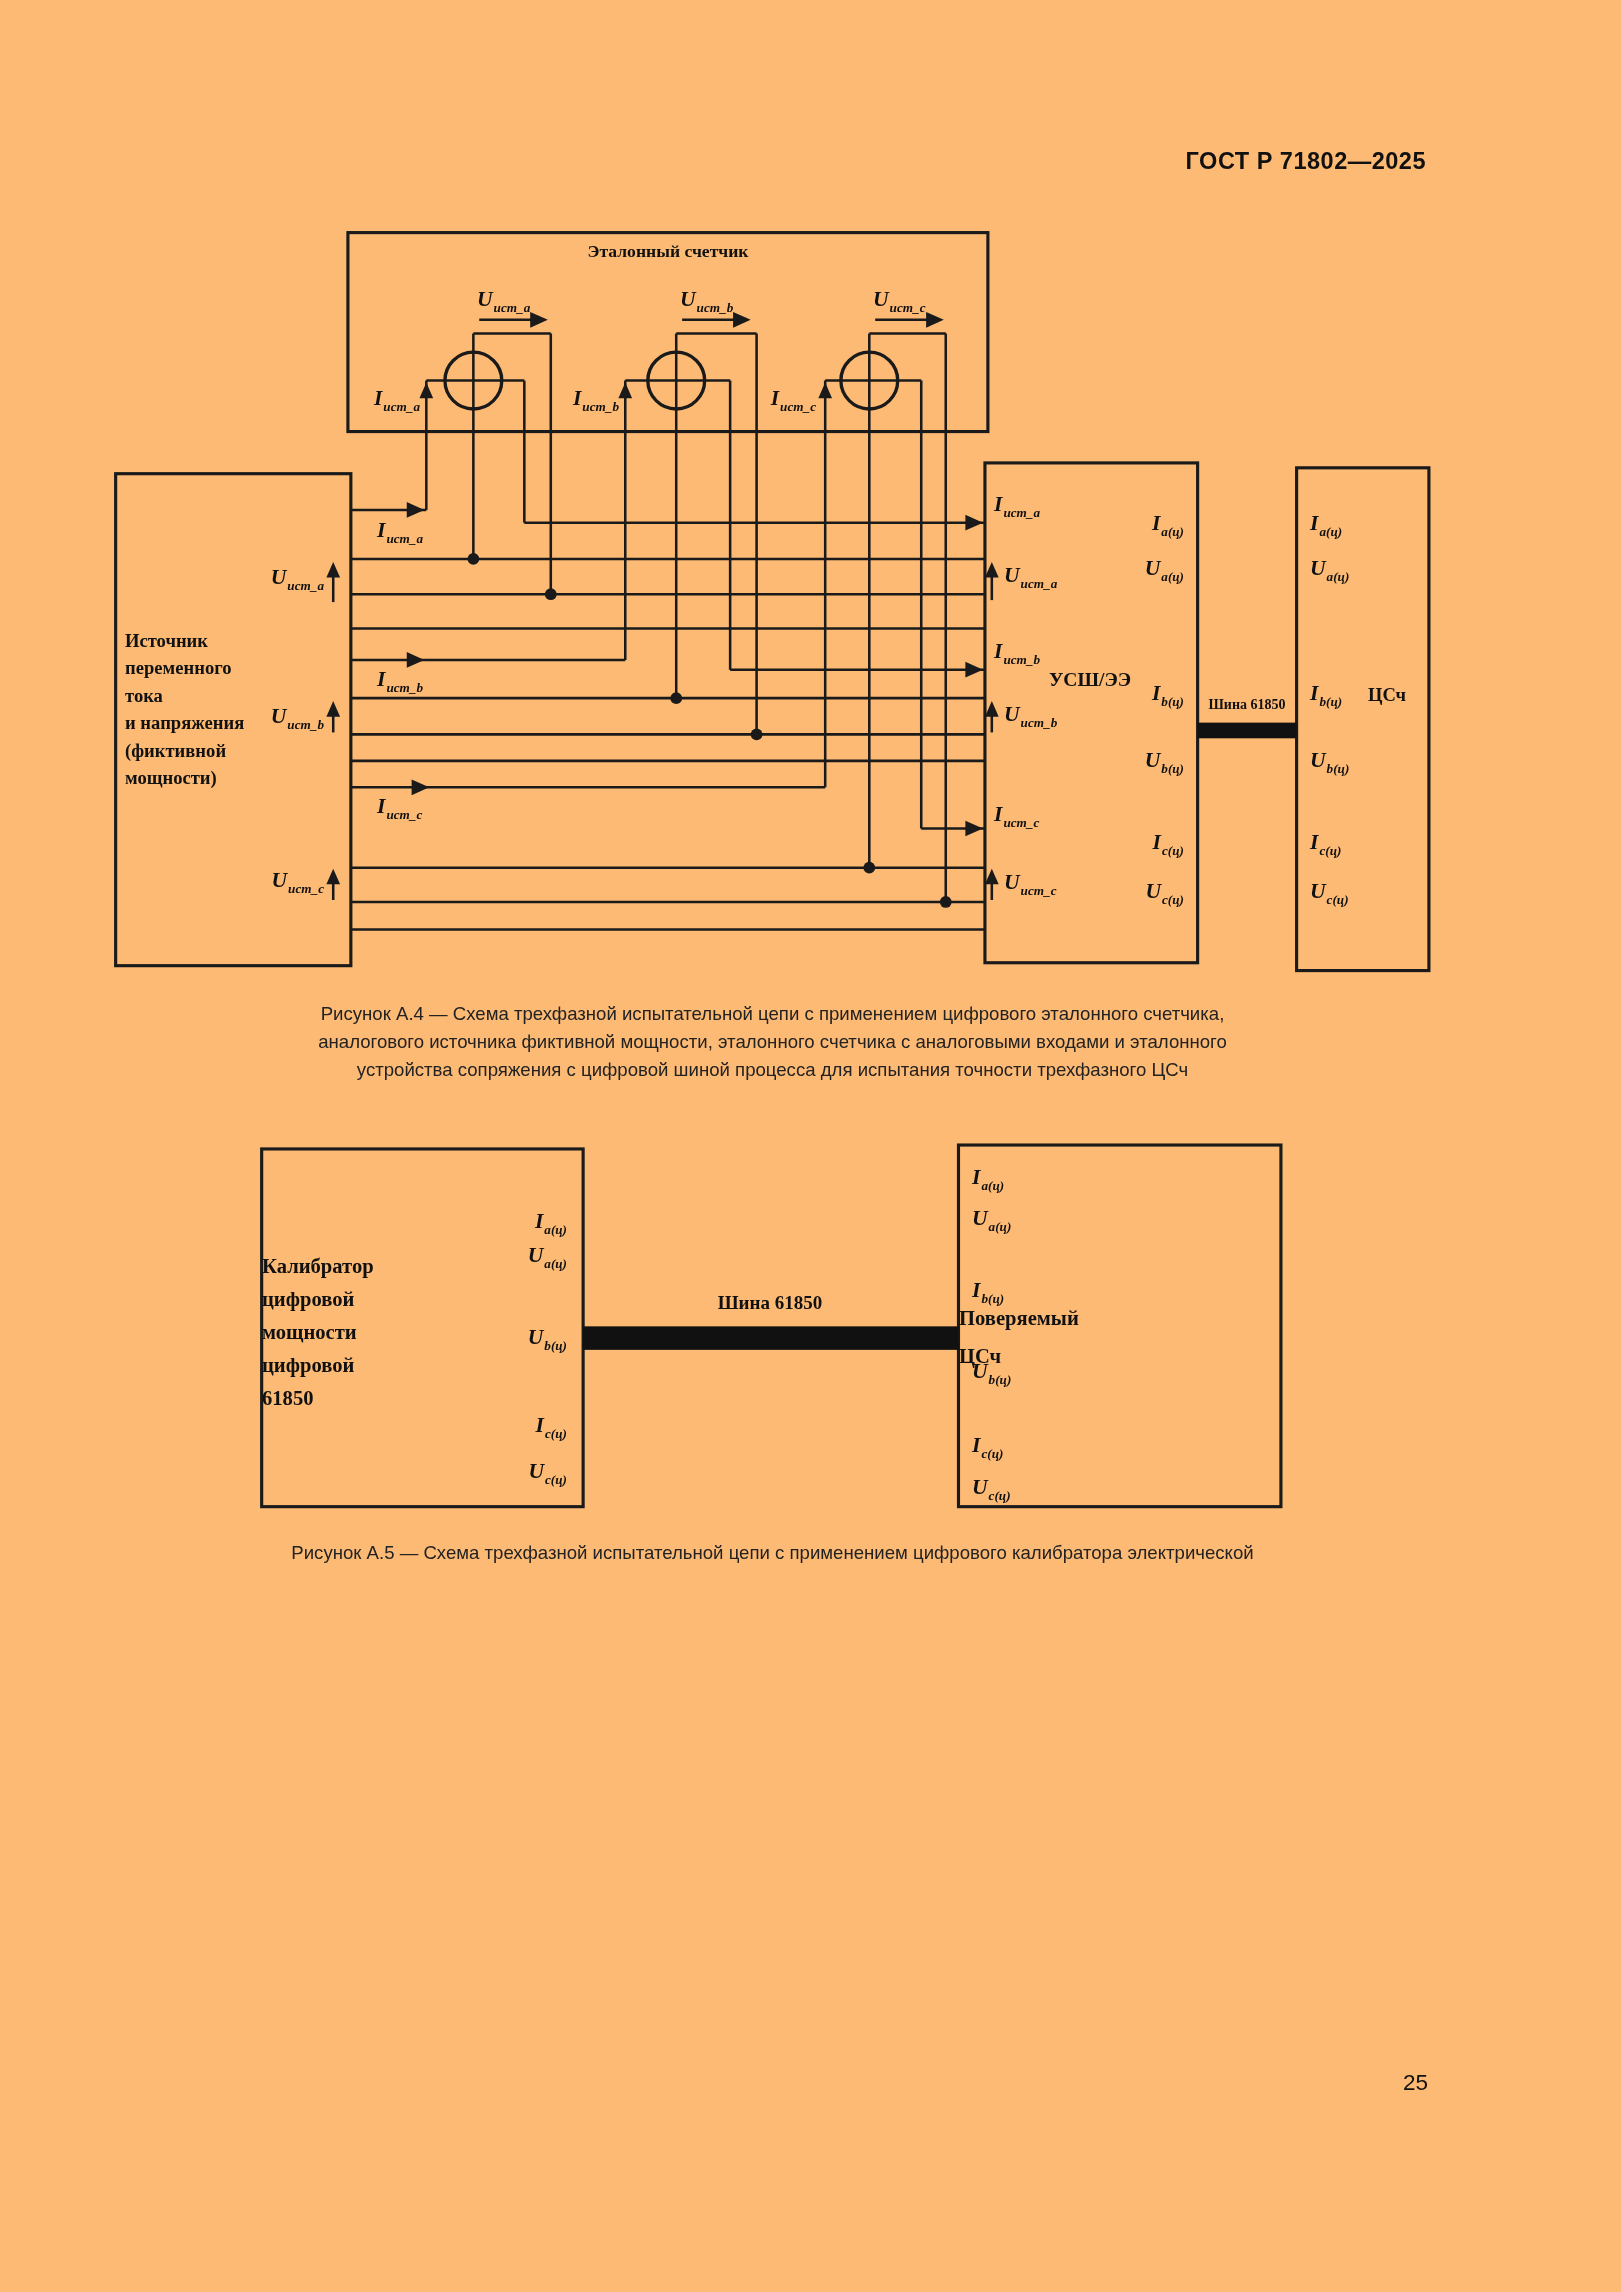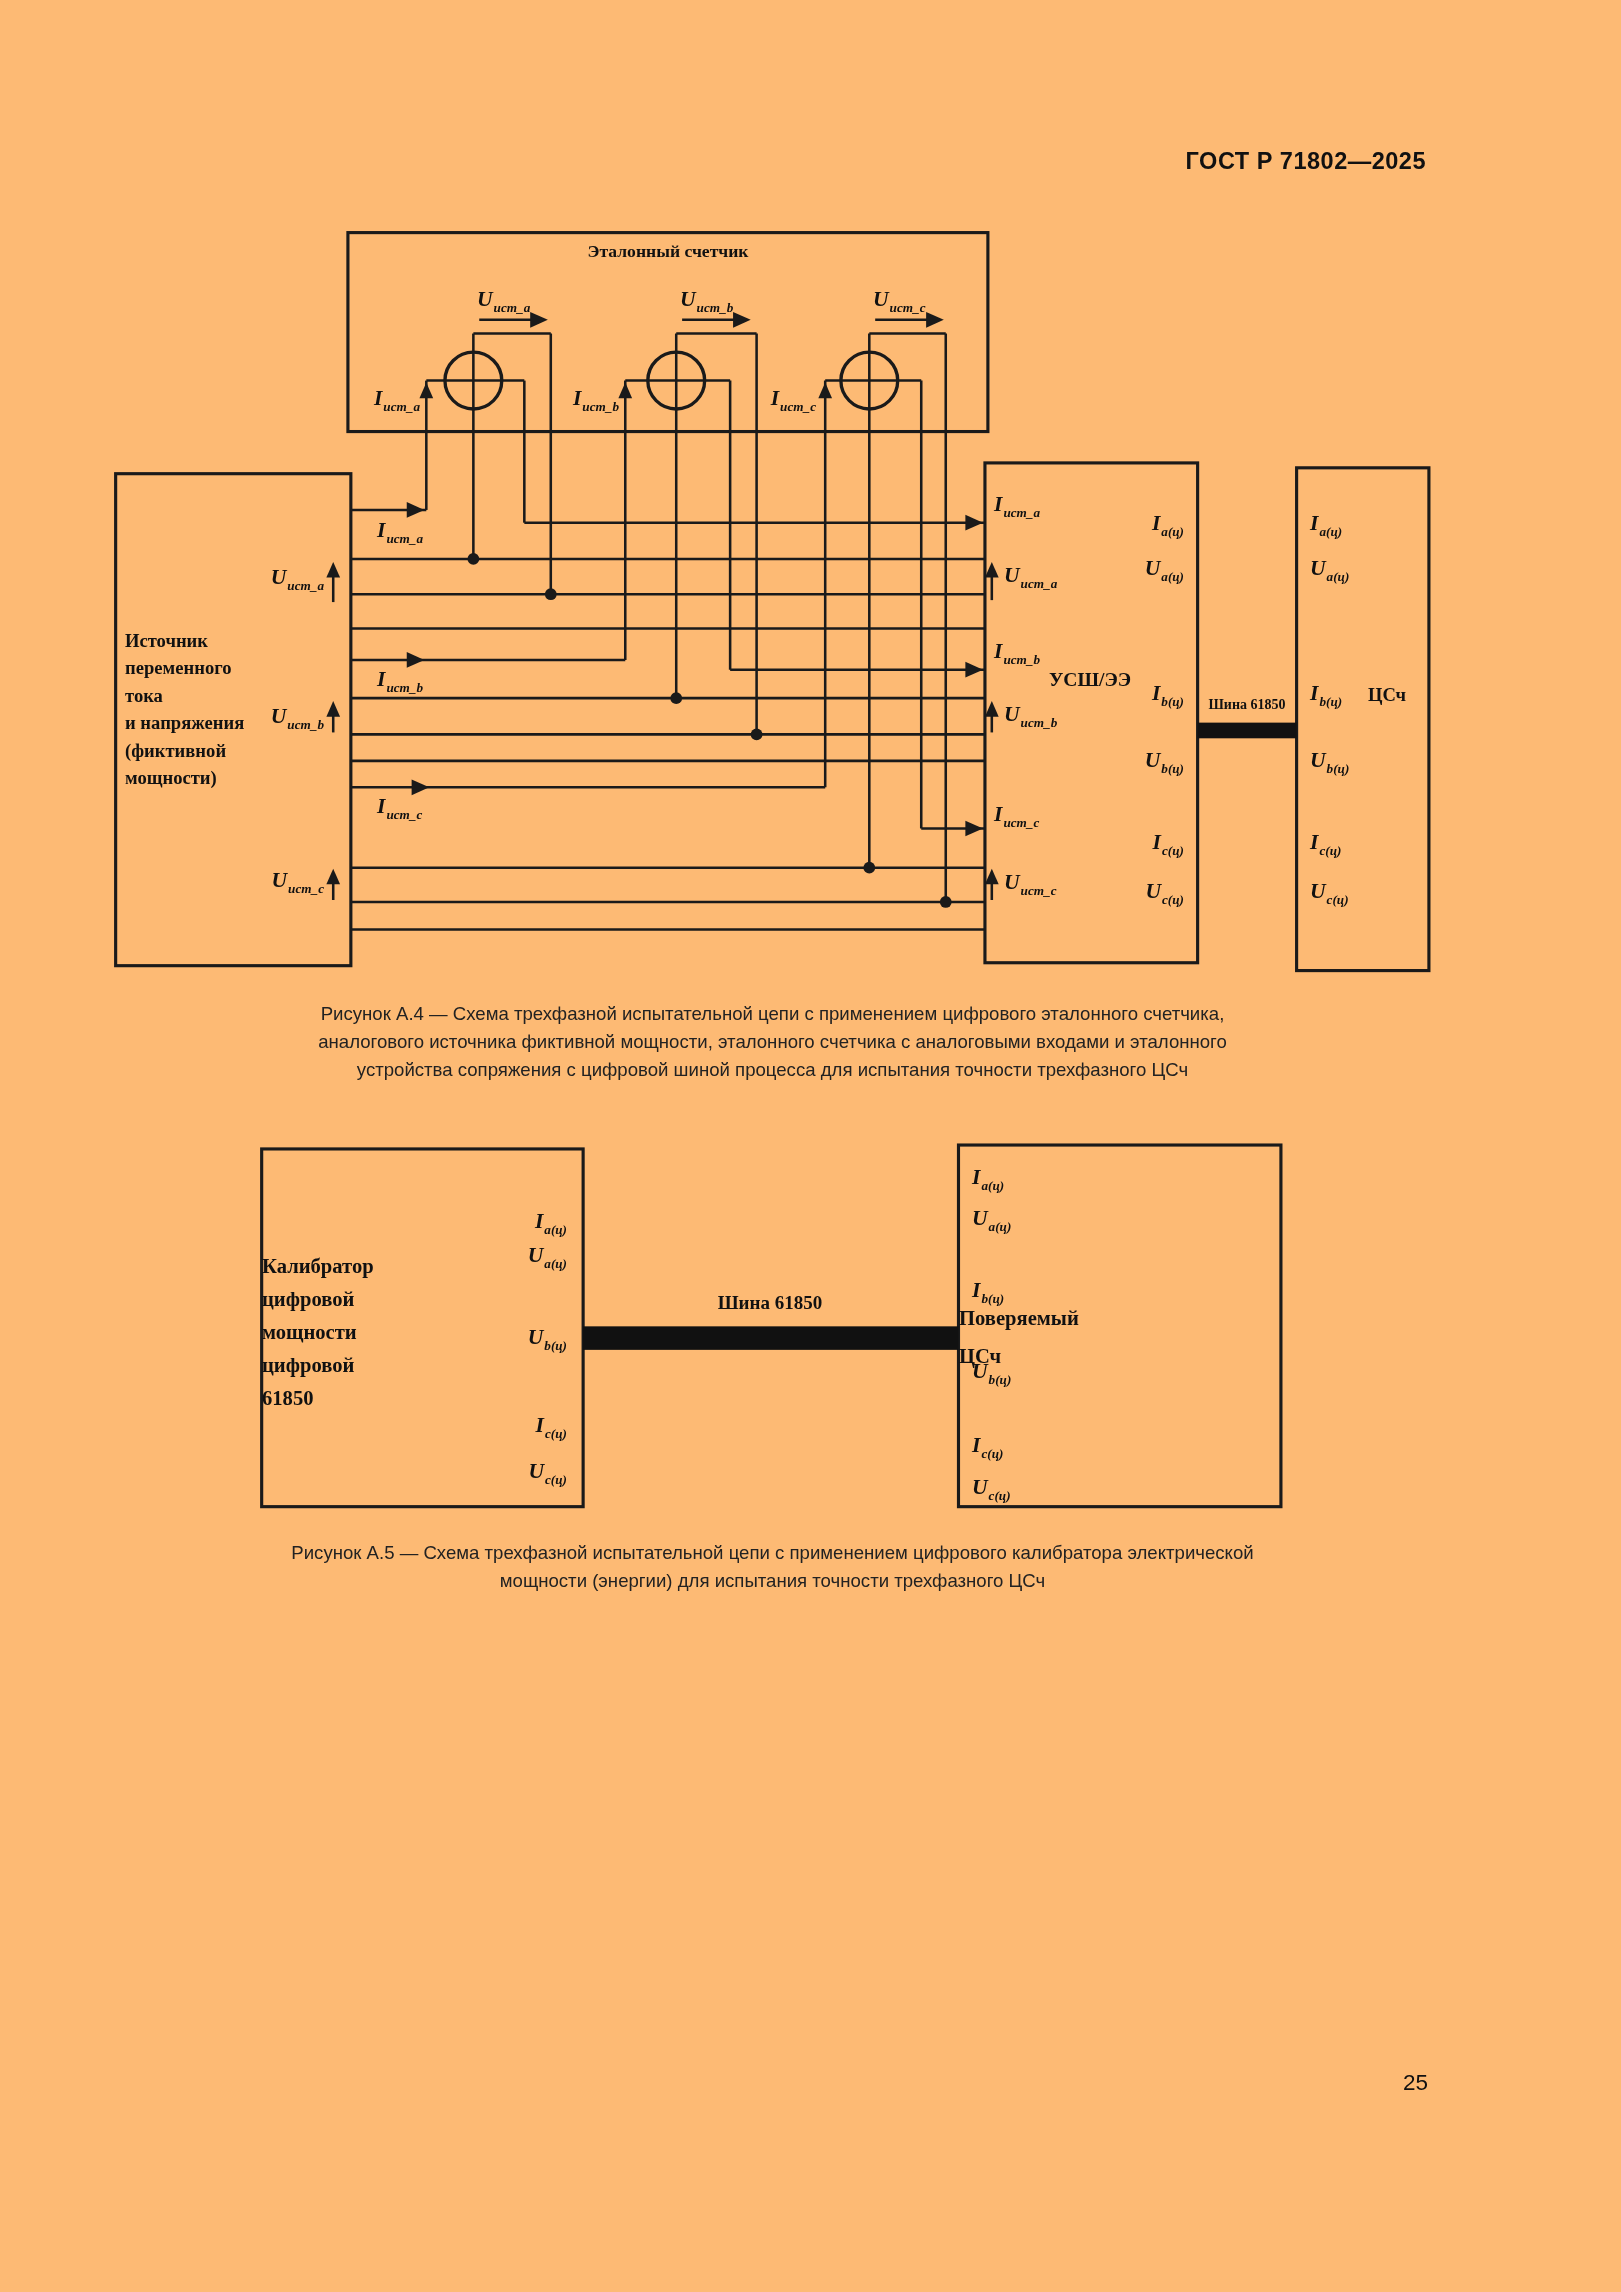"мощности (энергии) для испытания" div { html: <div>мощности (энергии) для испытания точности трехфазного ЦСч</div> -> none }
